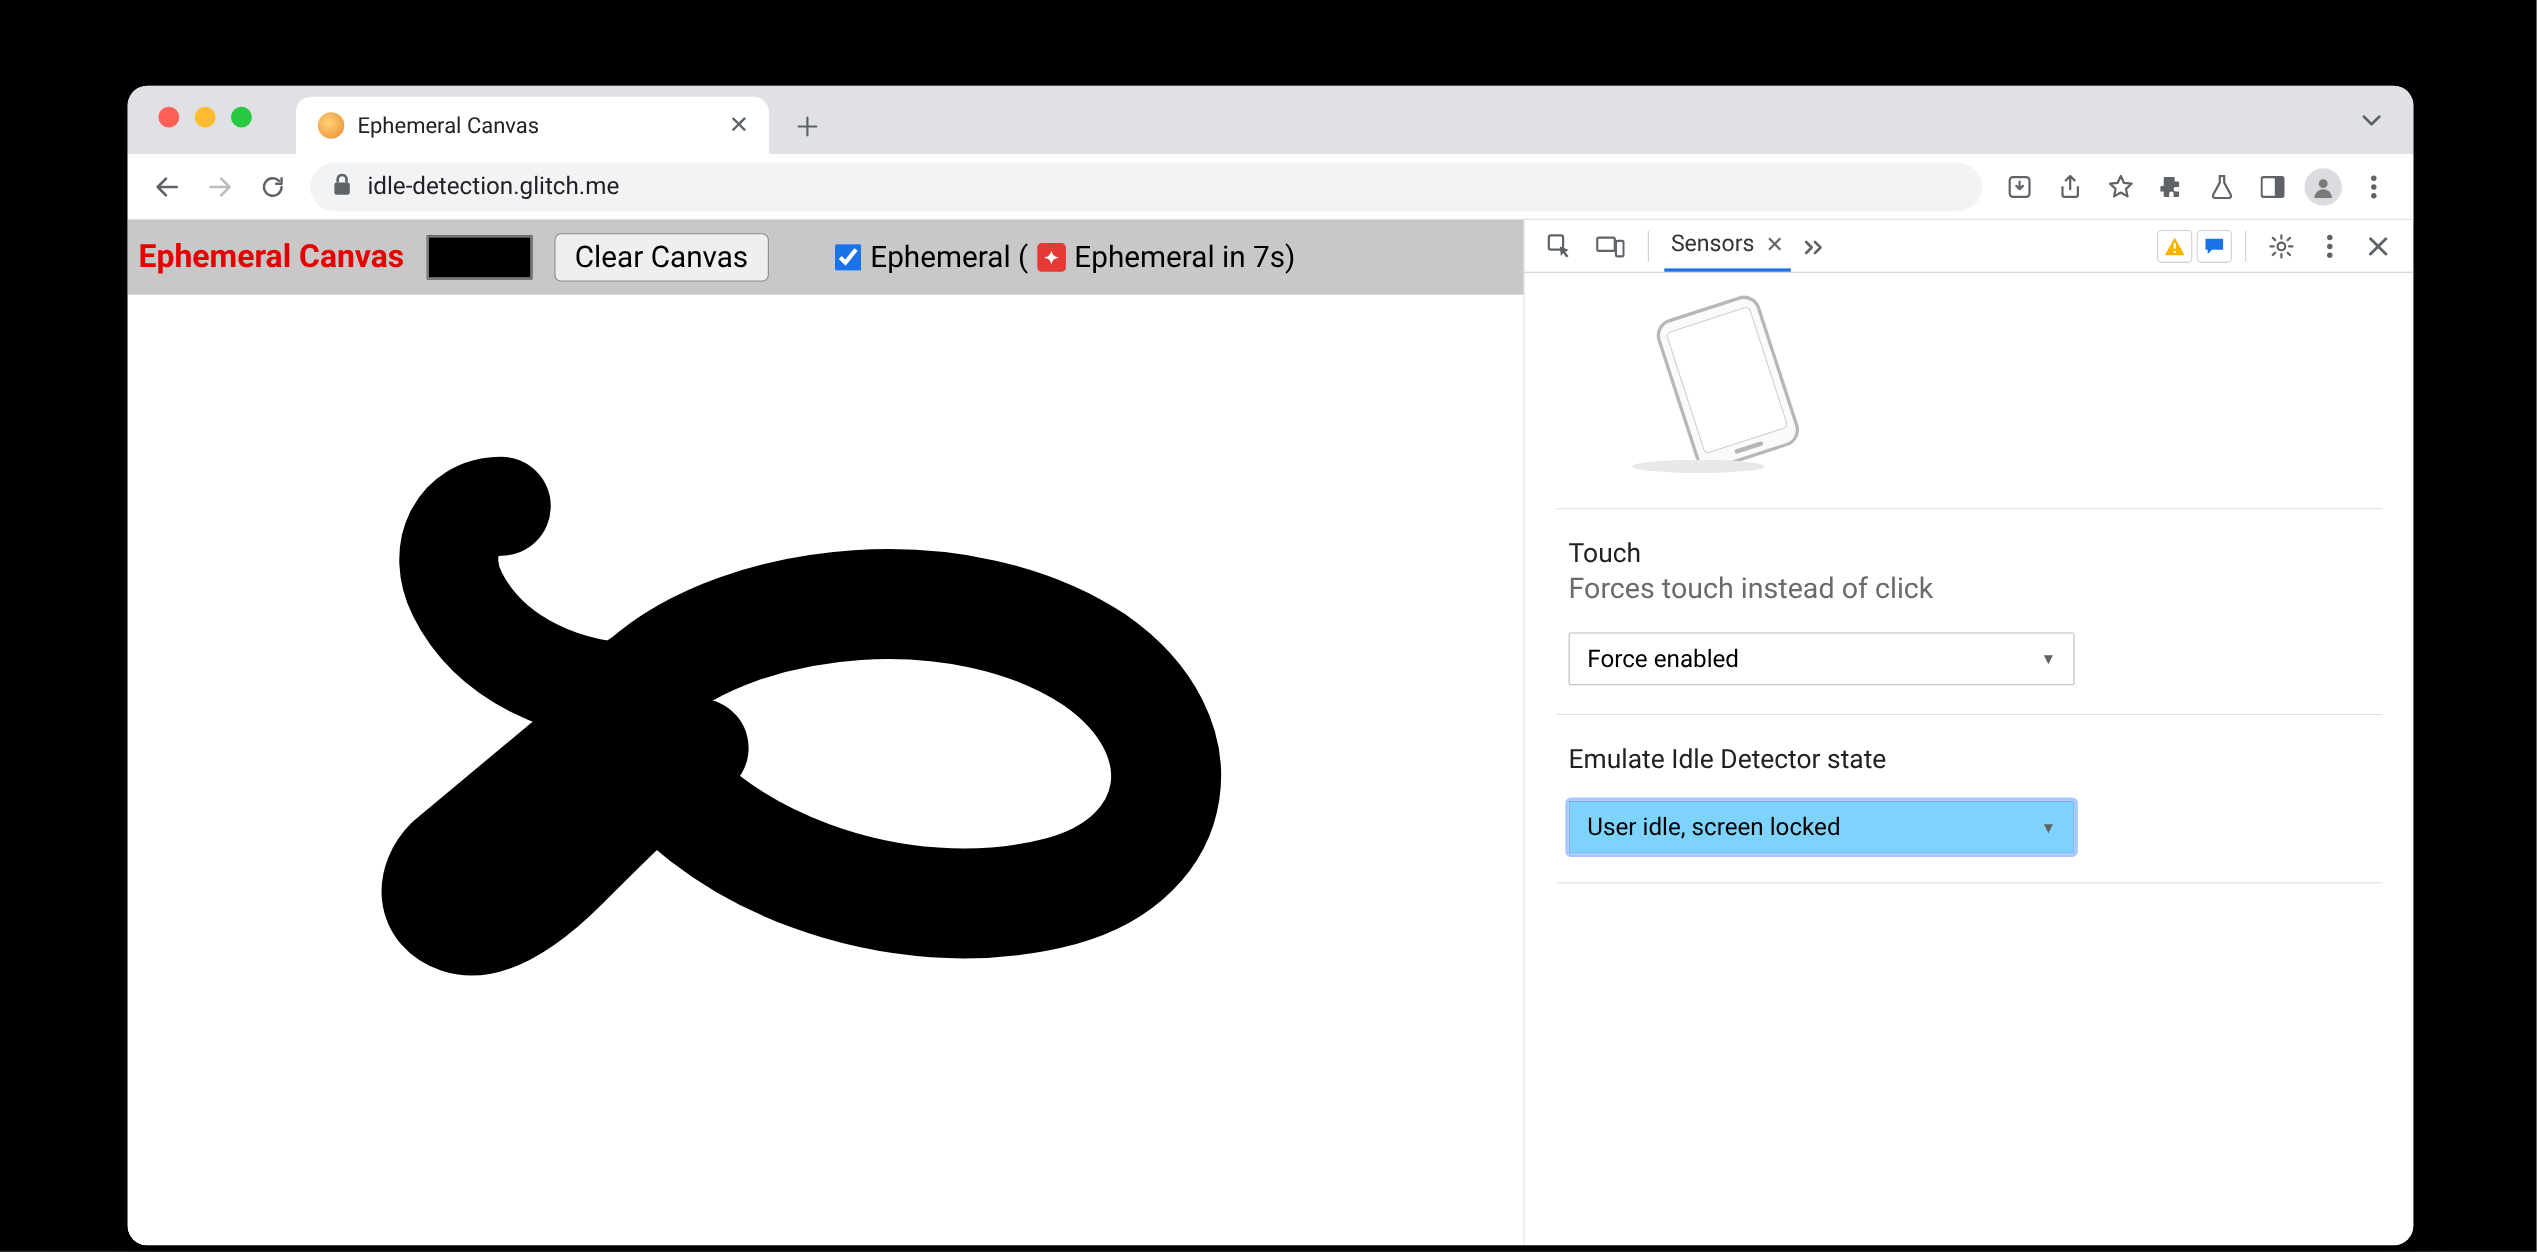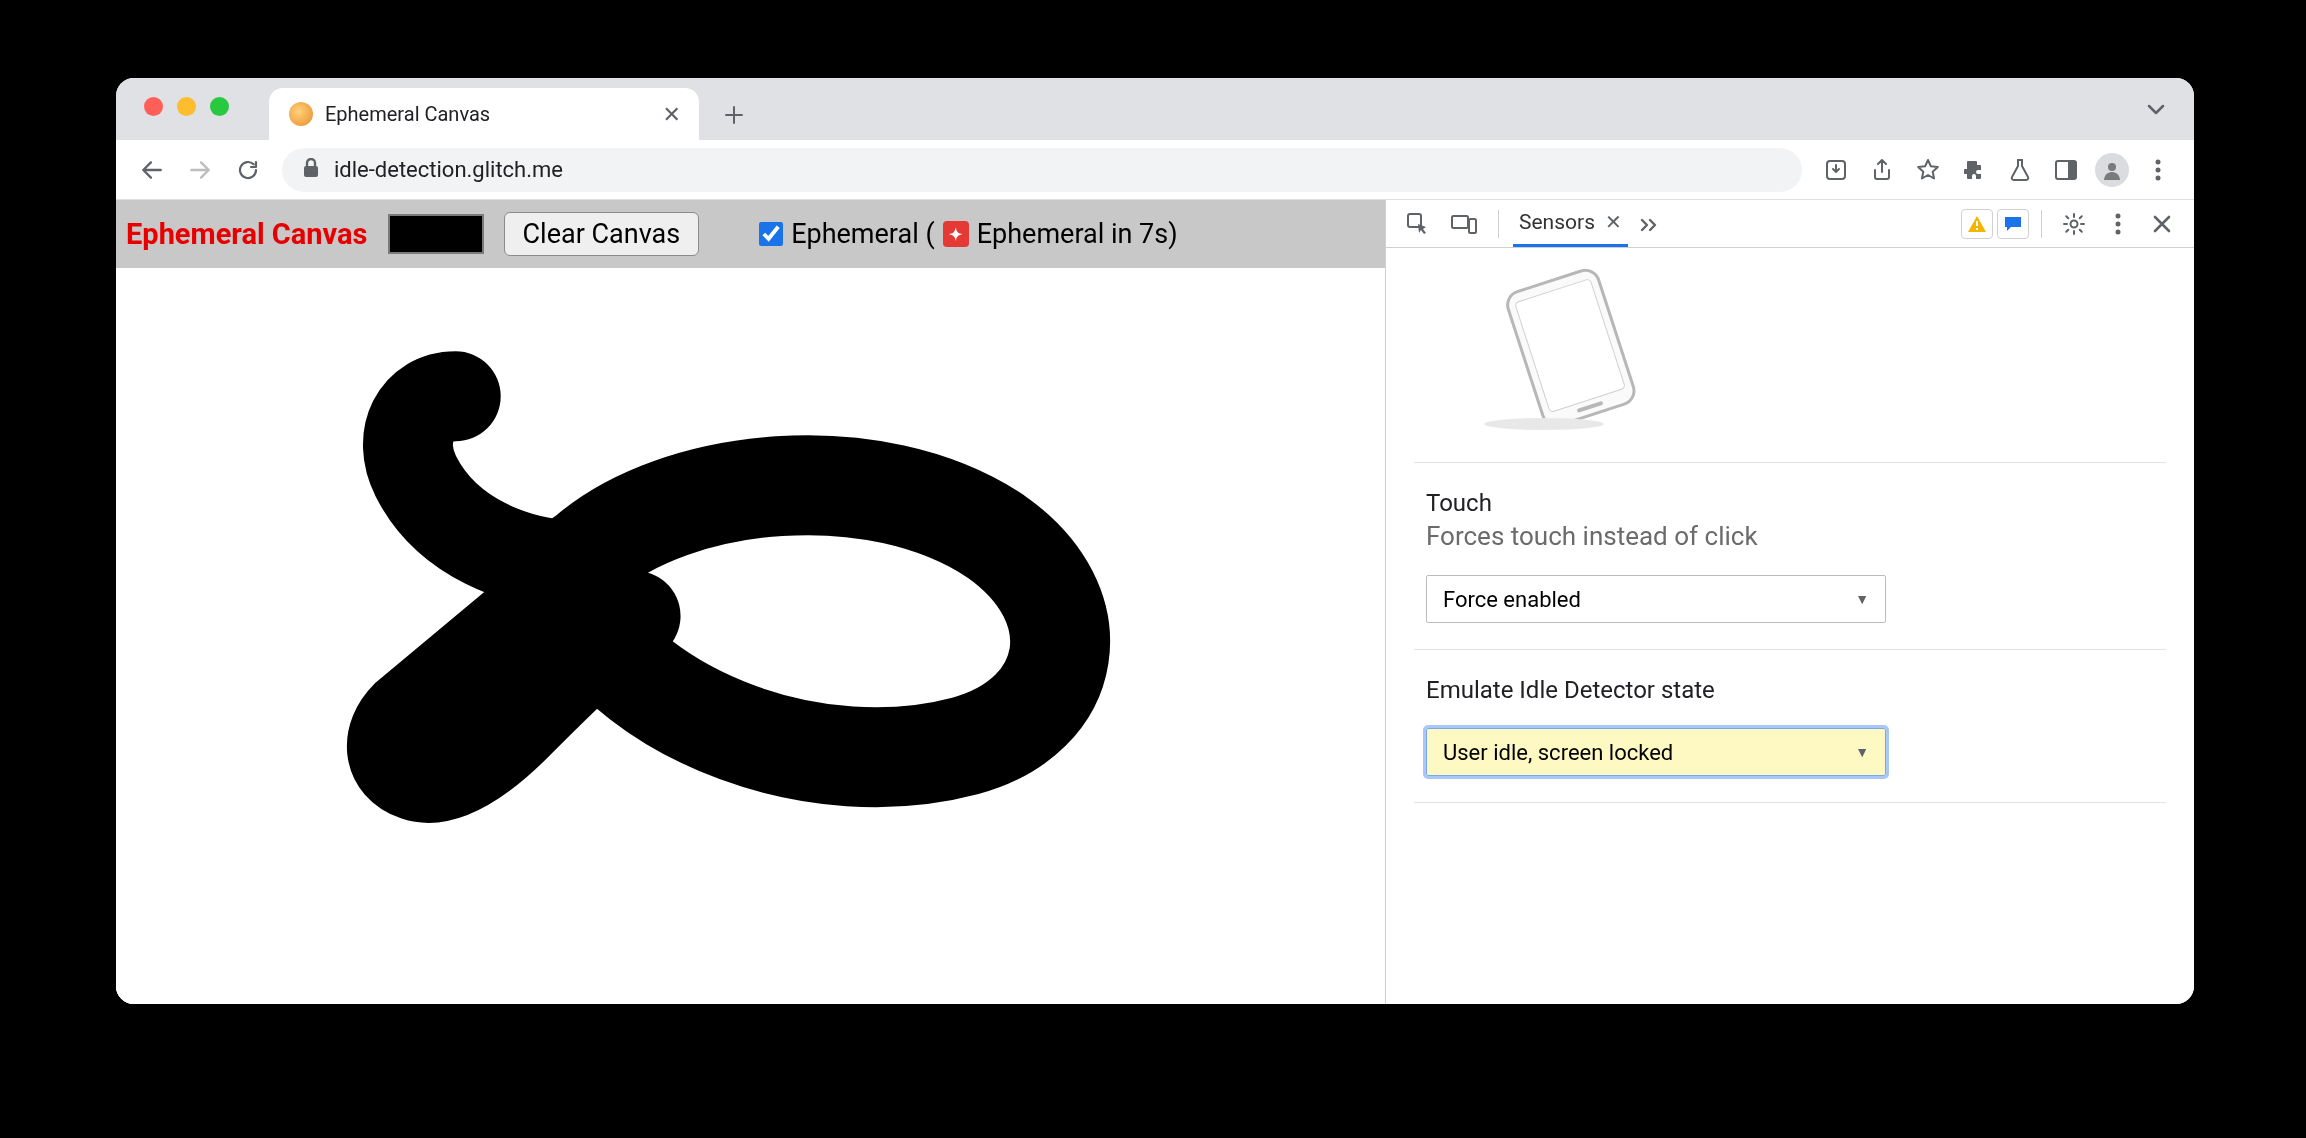"Ephemeral Canvas" .browser-window { height: 926px -> 1054px }
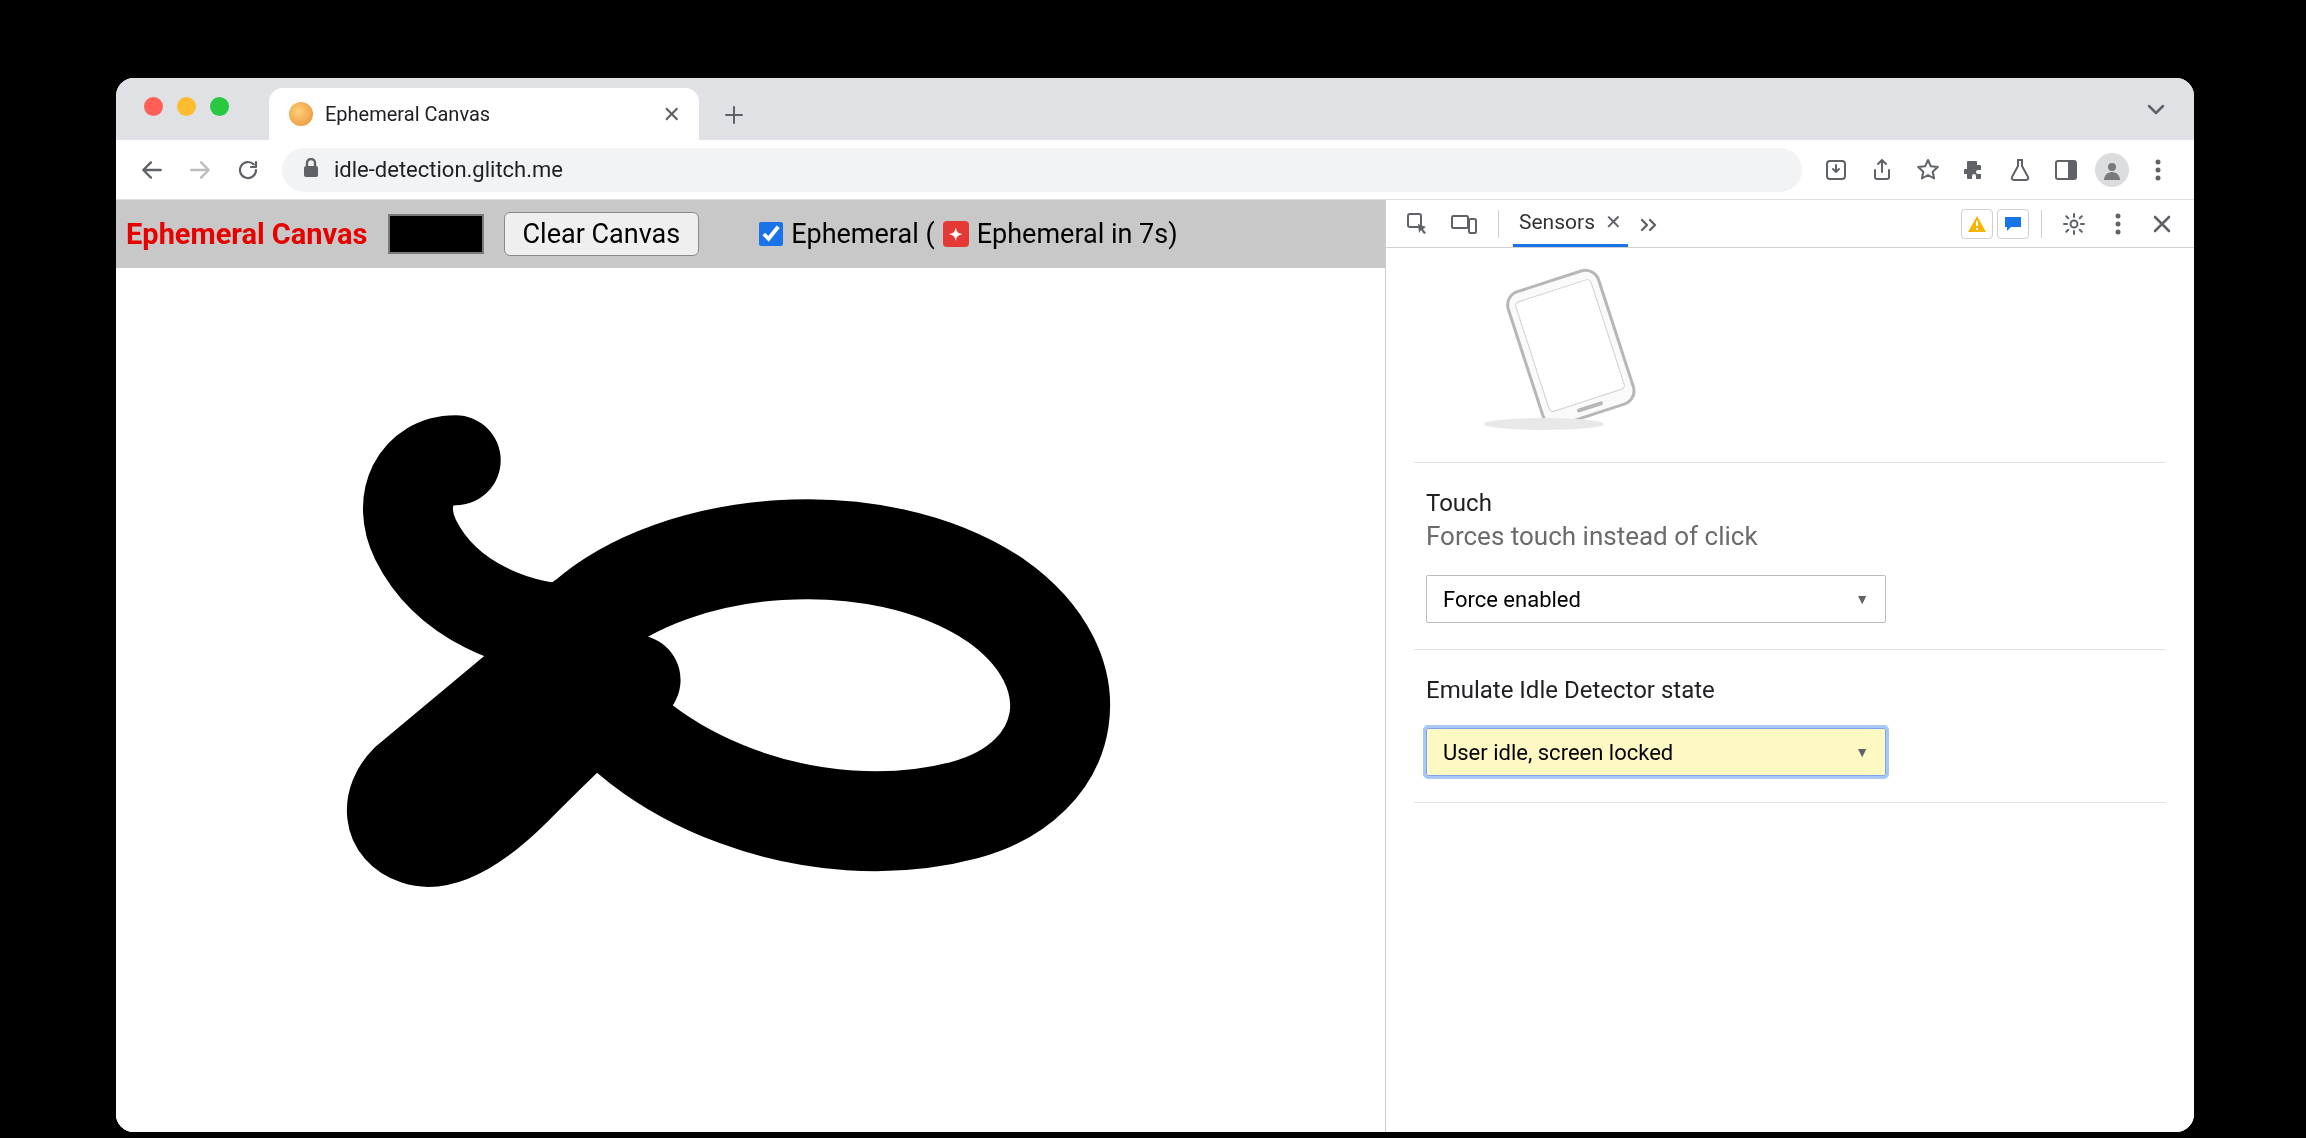"User idle, screen locked" .dt-select.focused { background: #fef9c3 -> #7dd3fc }
